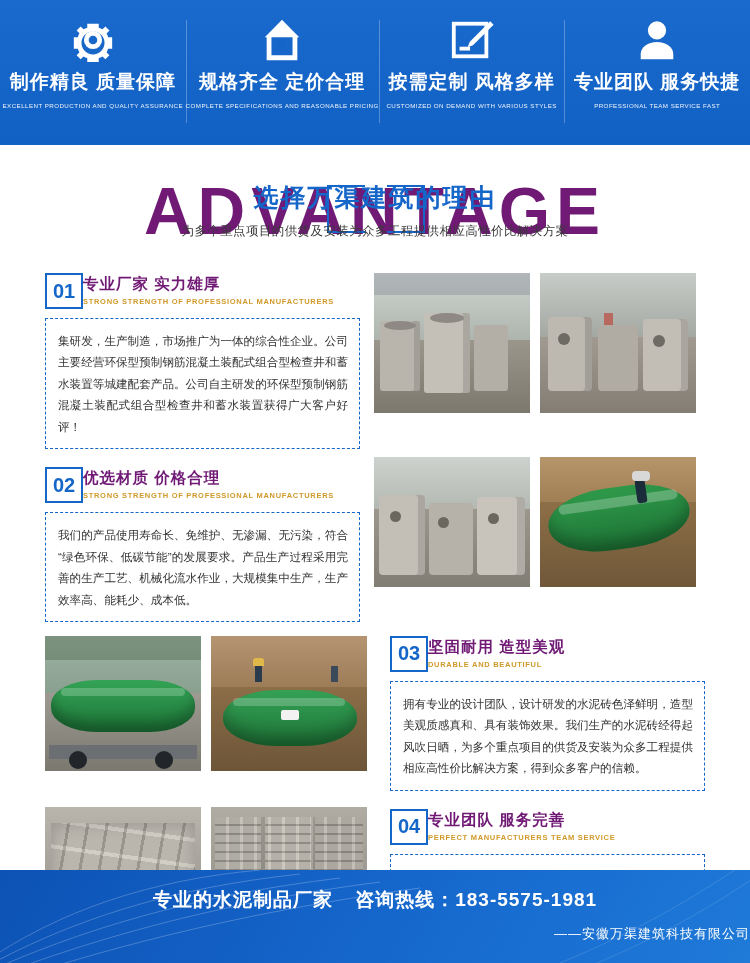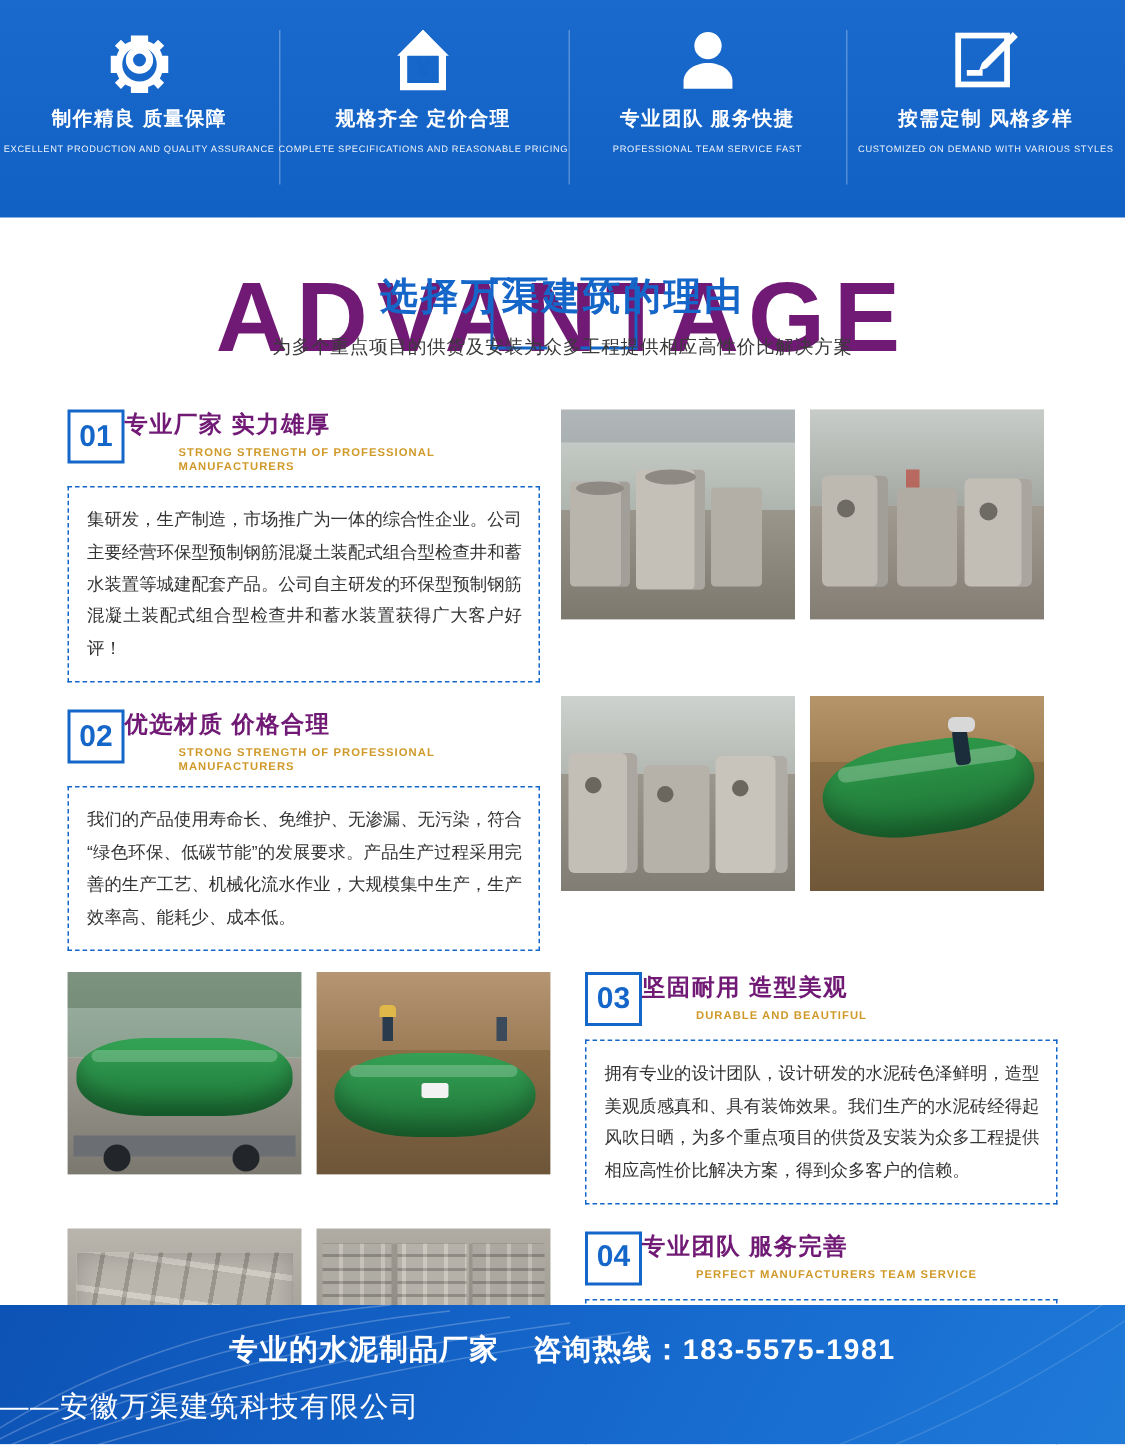"制作精良 质量保障" .tb-cn { font-size: 13px -> 19px }
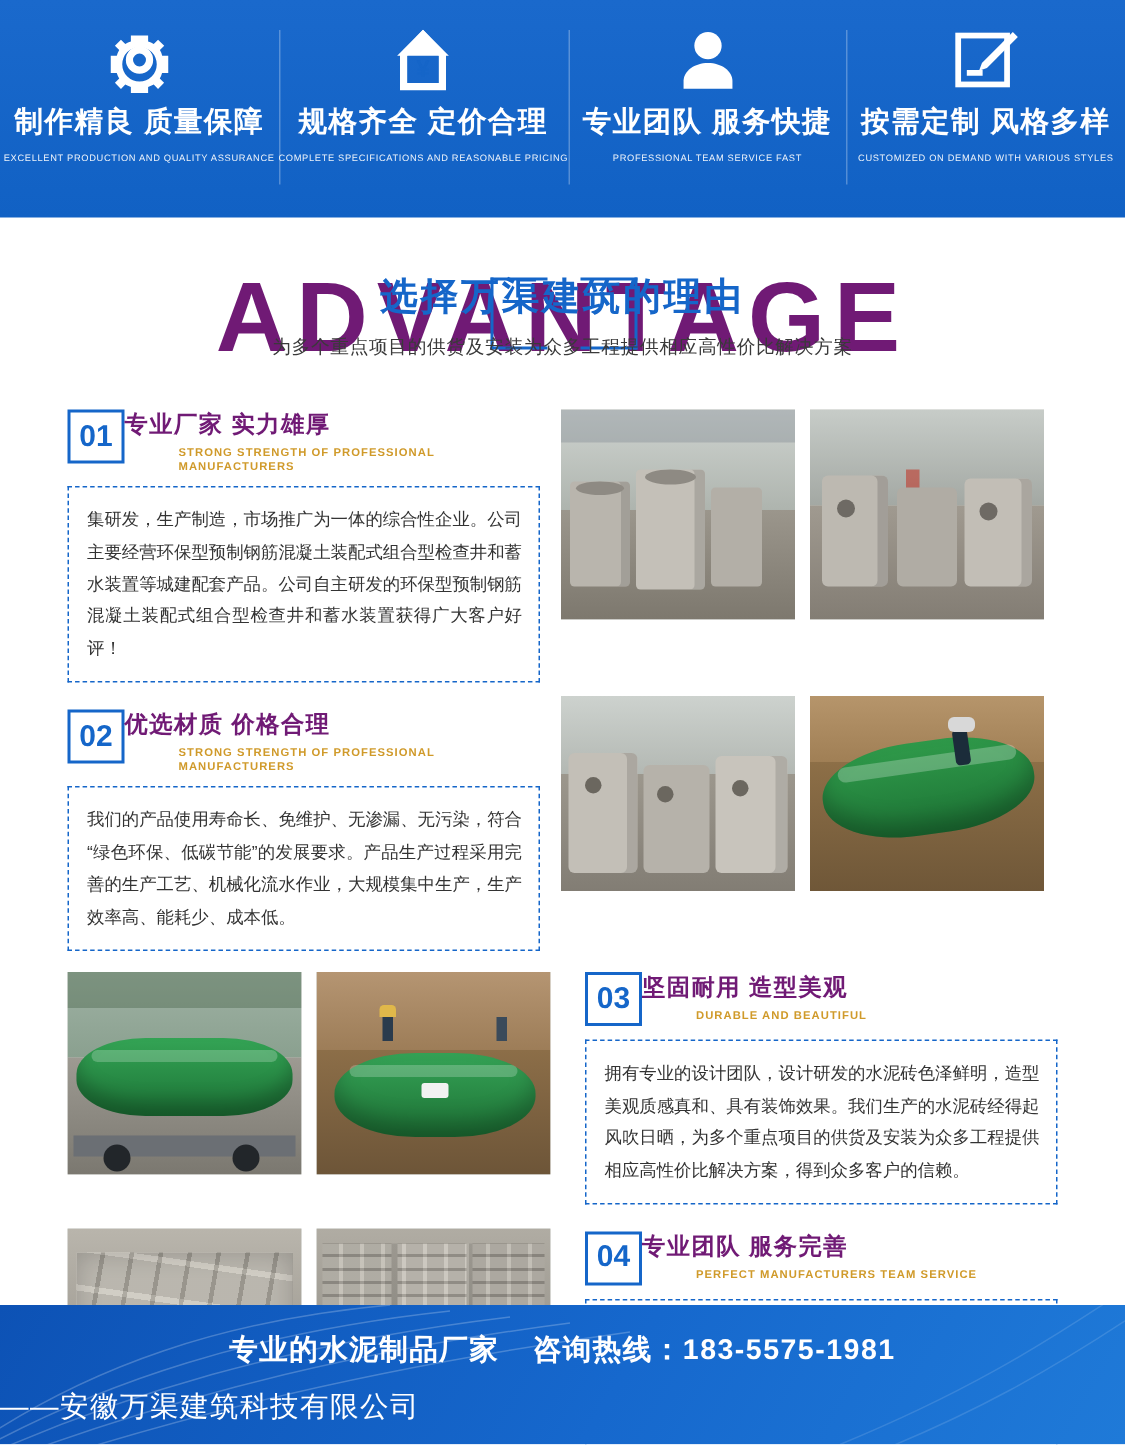"专业团队 服务快捷" div.tb-cell { order: before "按需定制 风格多样" -> after "按需定制 风格多样" }
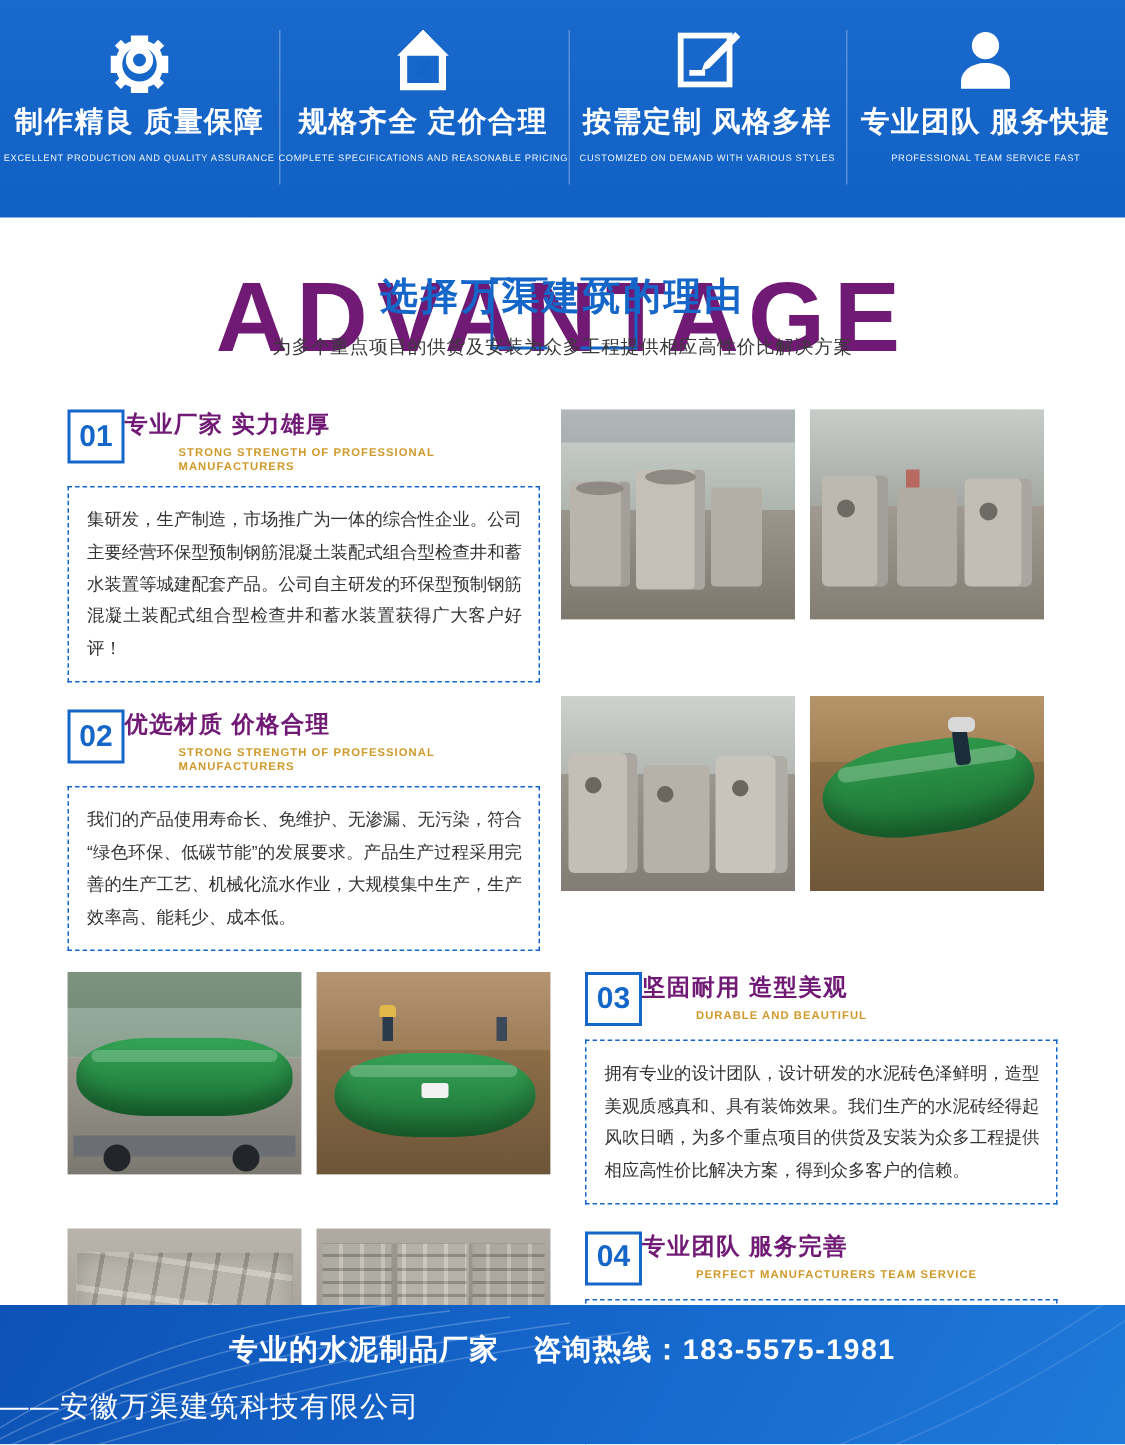"STRONG STRENGTH OF PROFESSIONAL" .h-en { padding-left: 36px -> none }
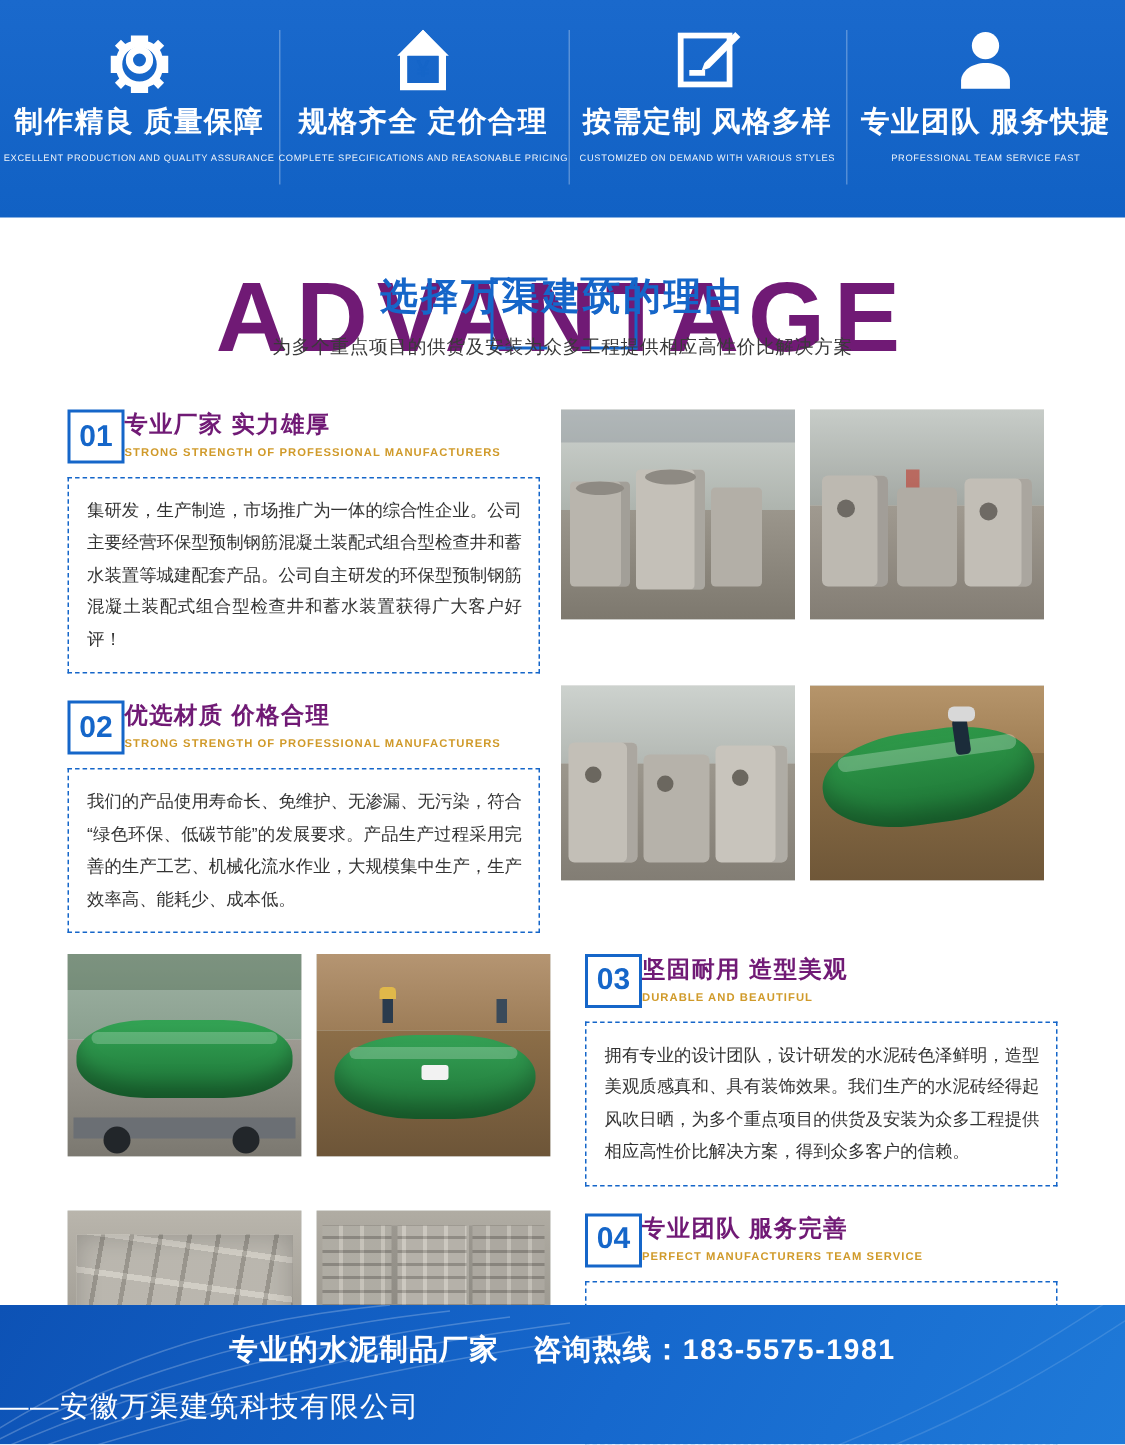"——安徽万渠建筑科技有限公司" .f2 { font-size: 19px -> 13px; text-align: left -> right }
